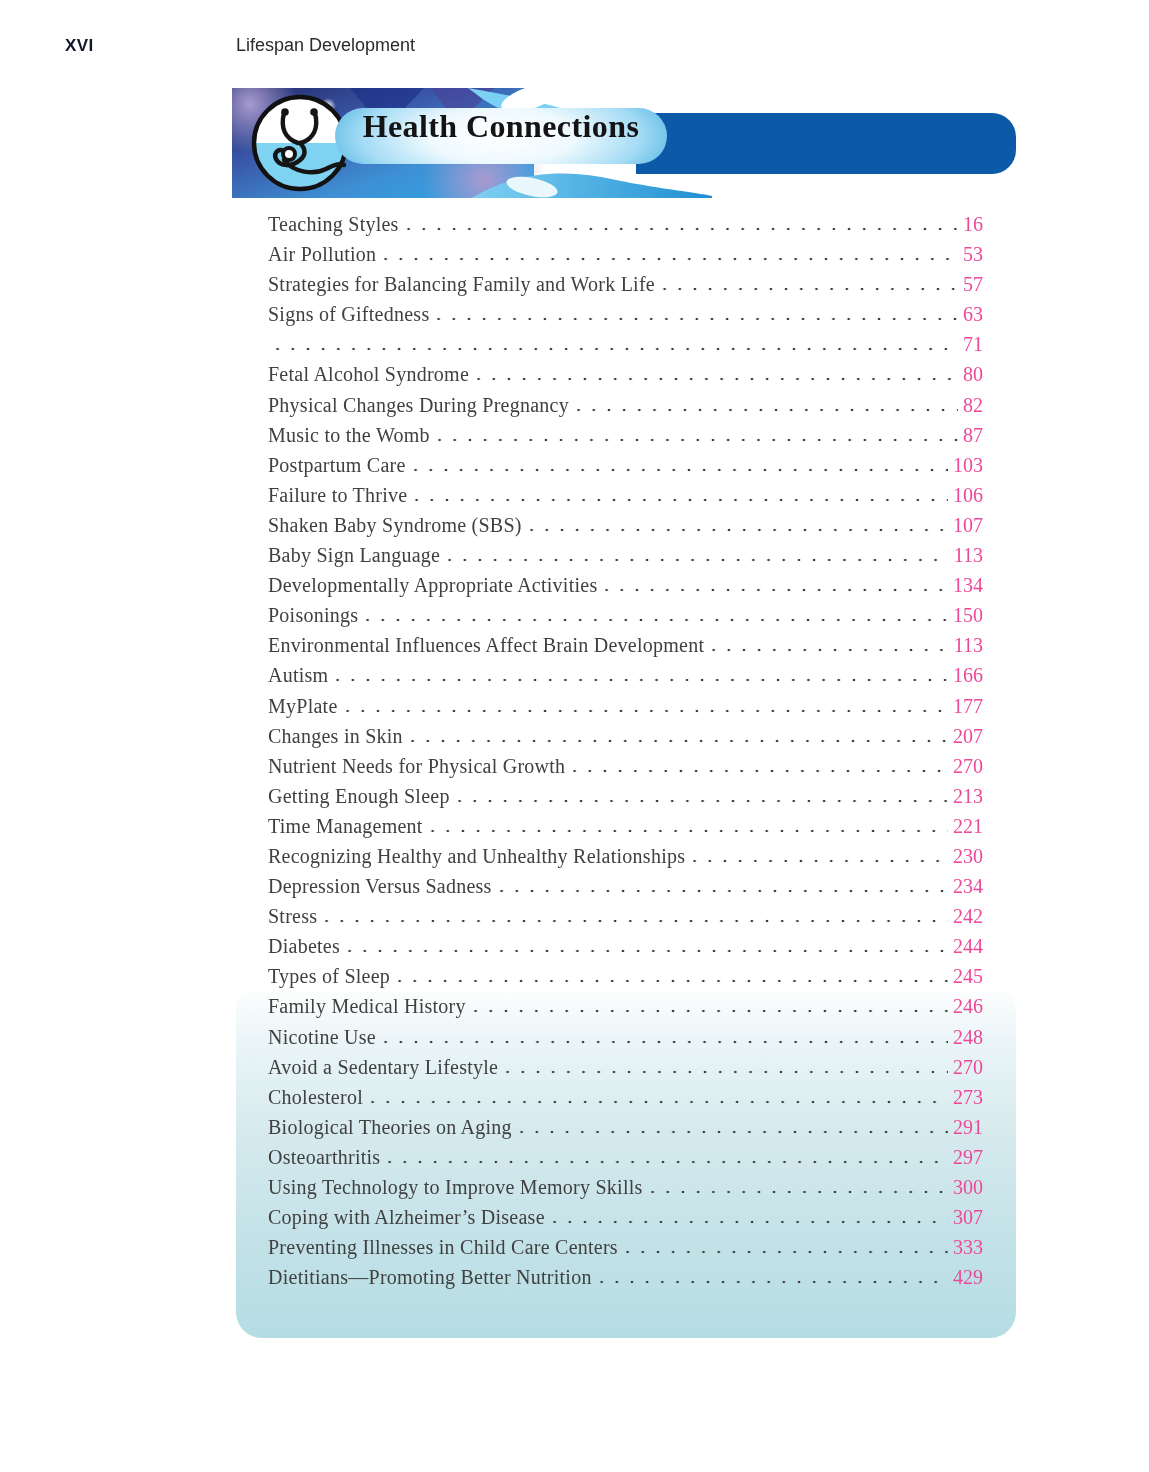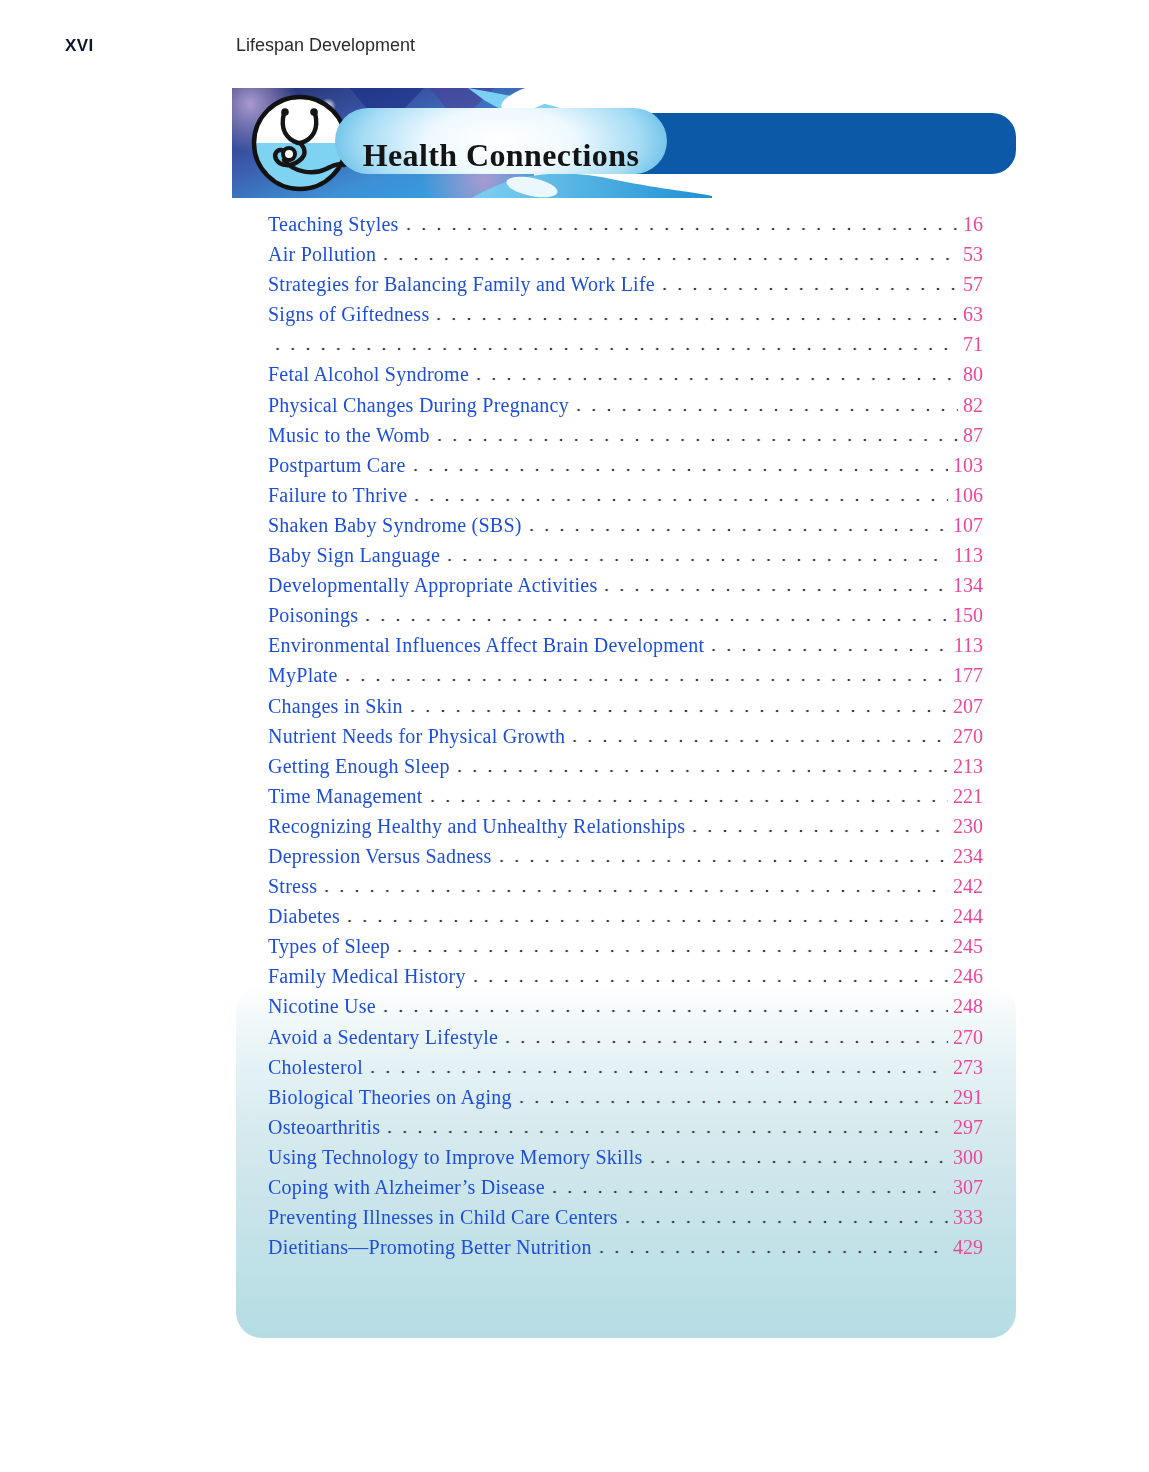"Health Connections" .banner .capsule { align-items: flex-end -> flex-start; height: 66px -> 56px }
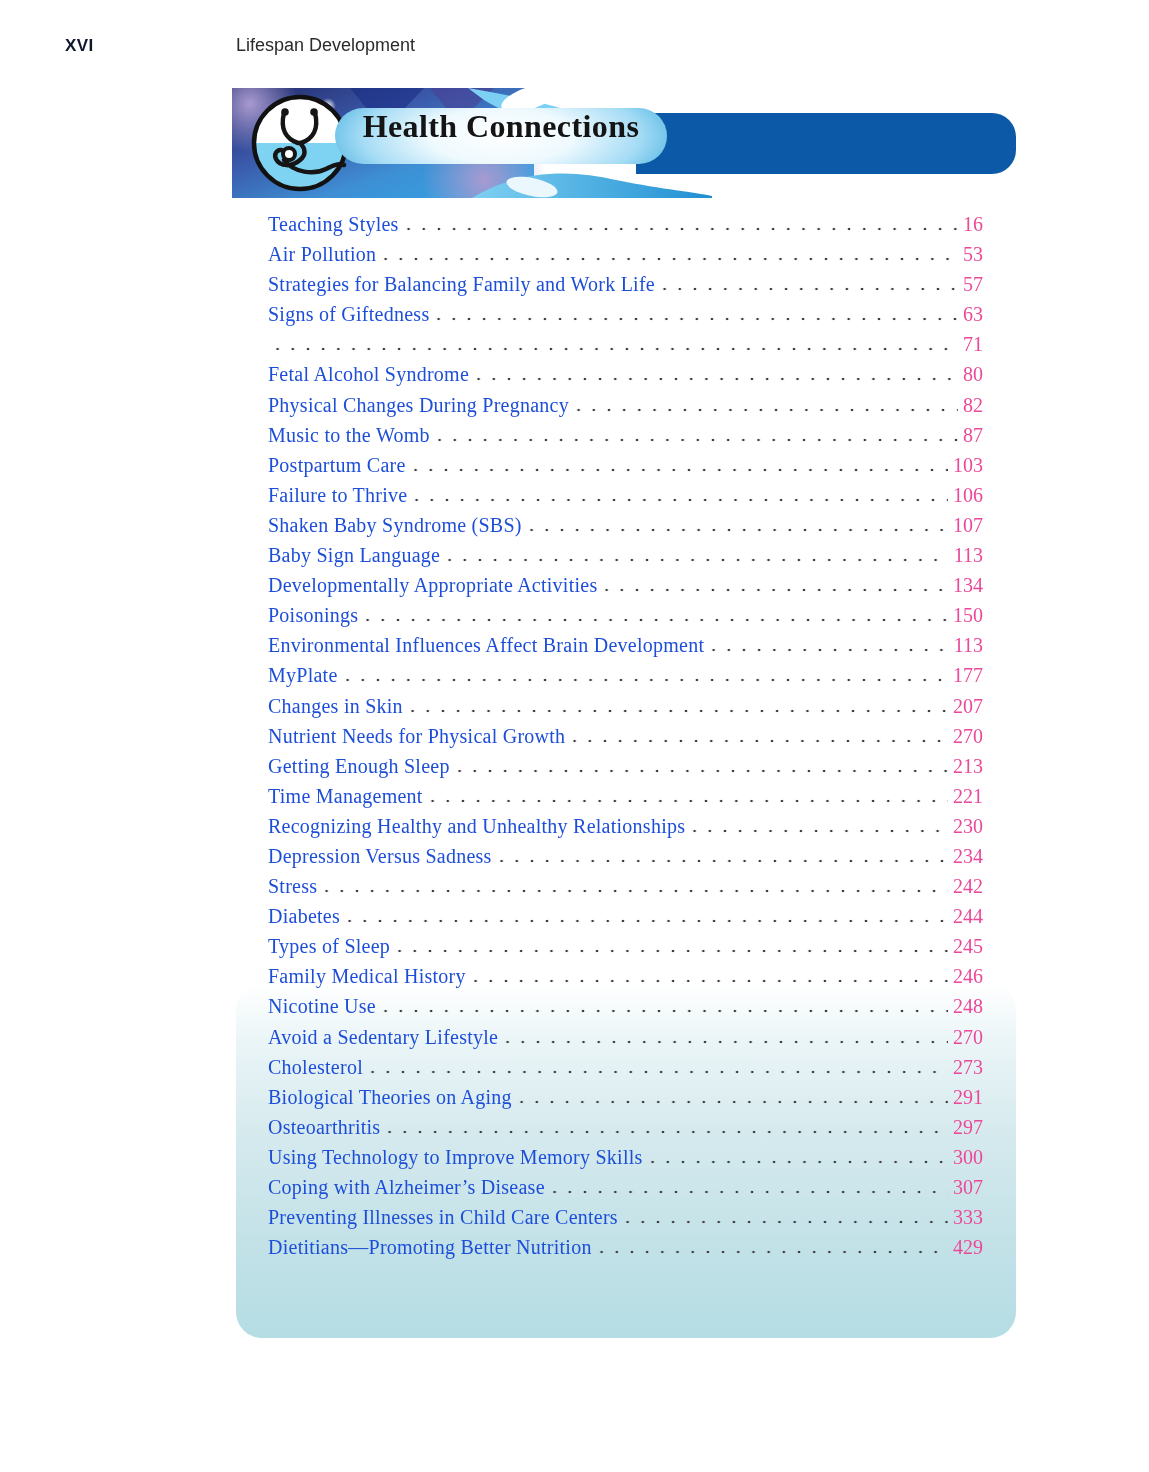"Teaching Styles" .toc-row .t { color: #1d4ed8 -> #404040 }
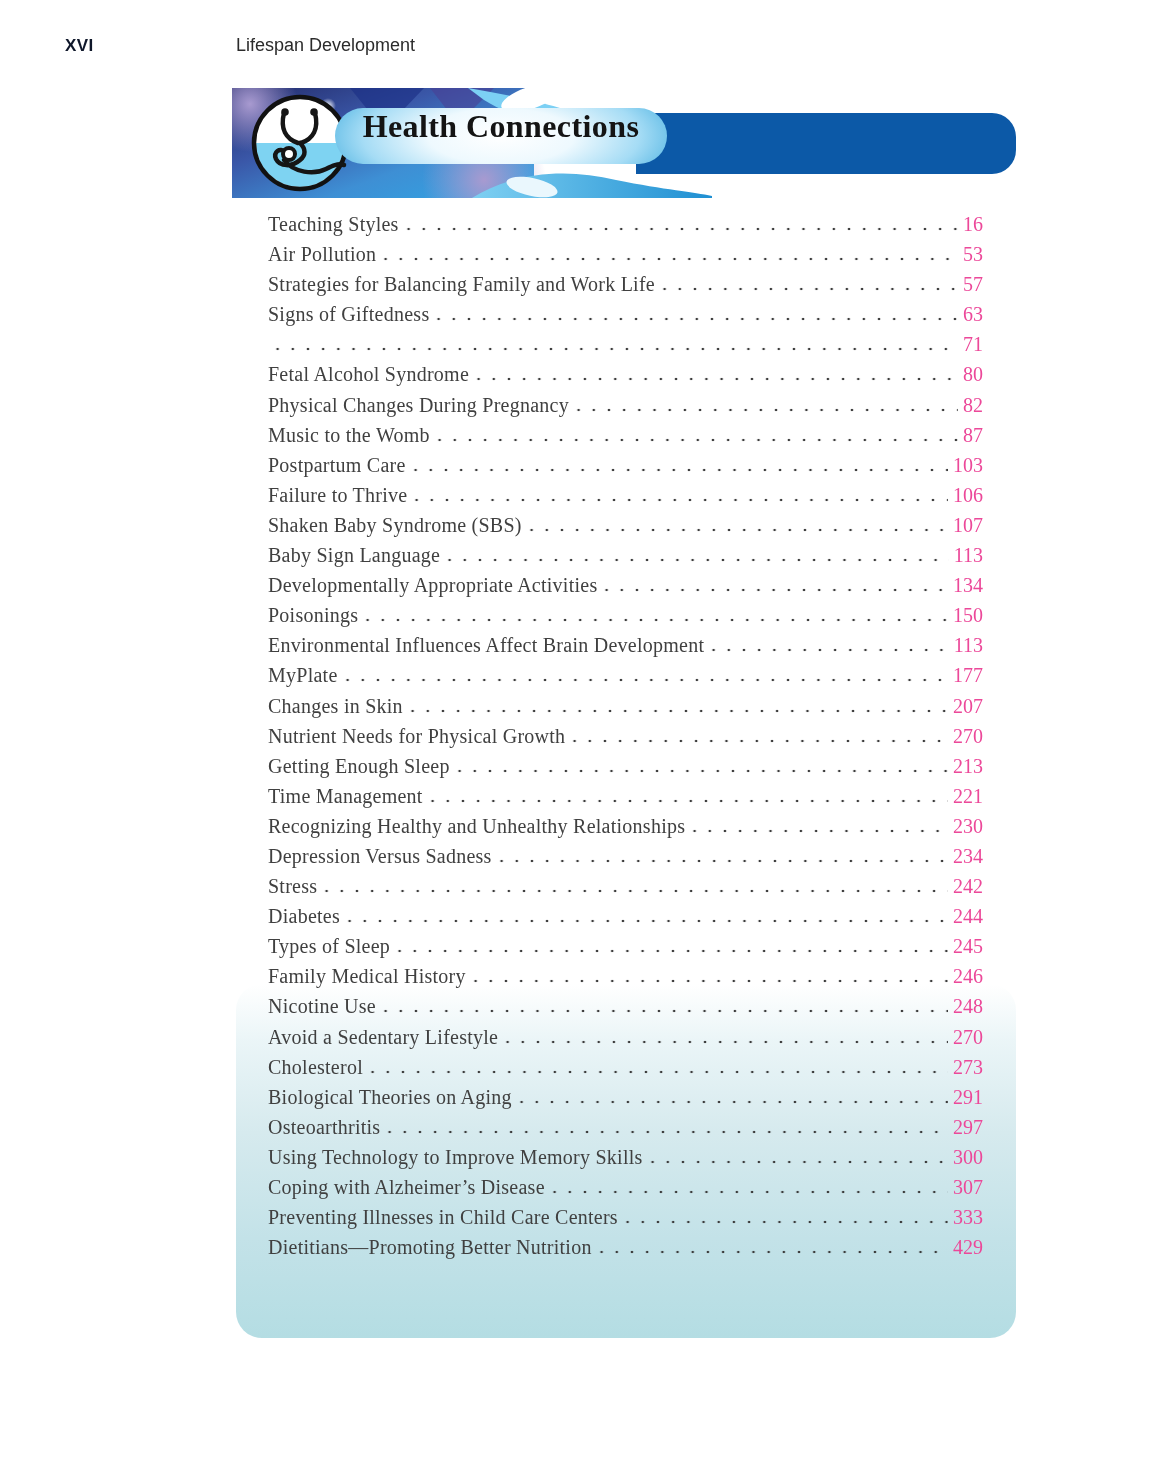"Autism" div.toc-row { html: none -> <div> <span>Autism</span> <span></span> <span>166</span> </div> }
